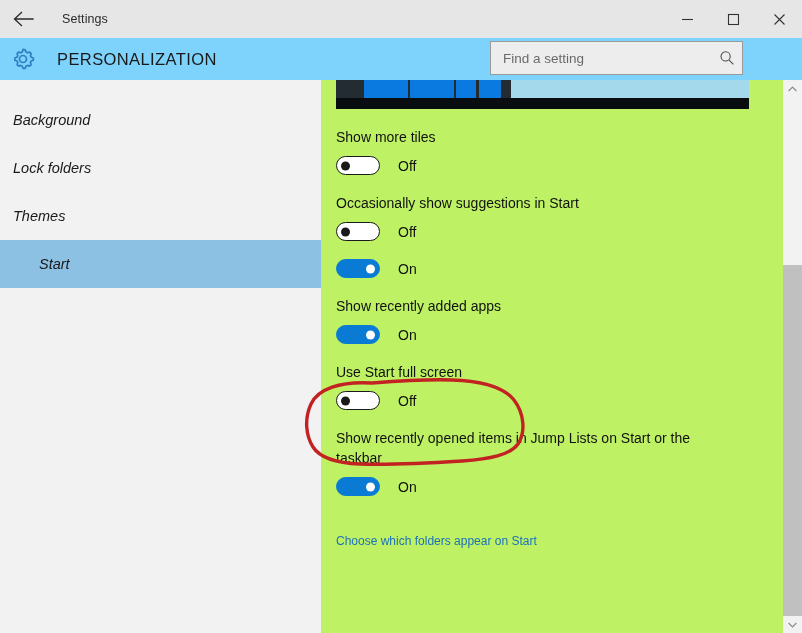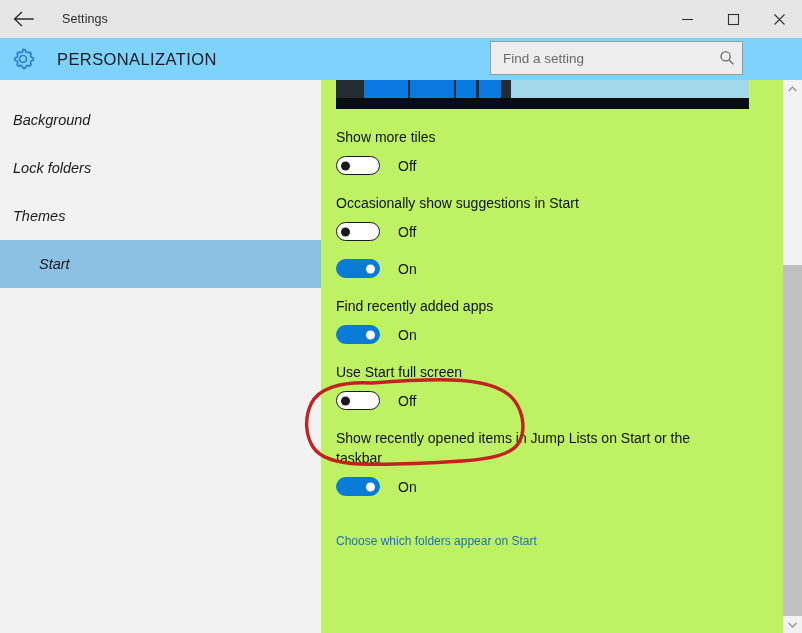"Find recently added apps" div.setting-label { text: Find -> Show }
